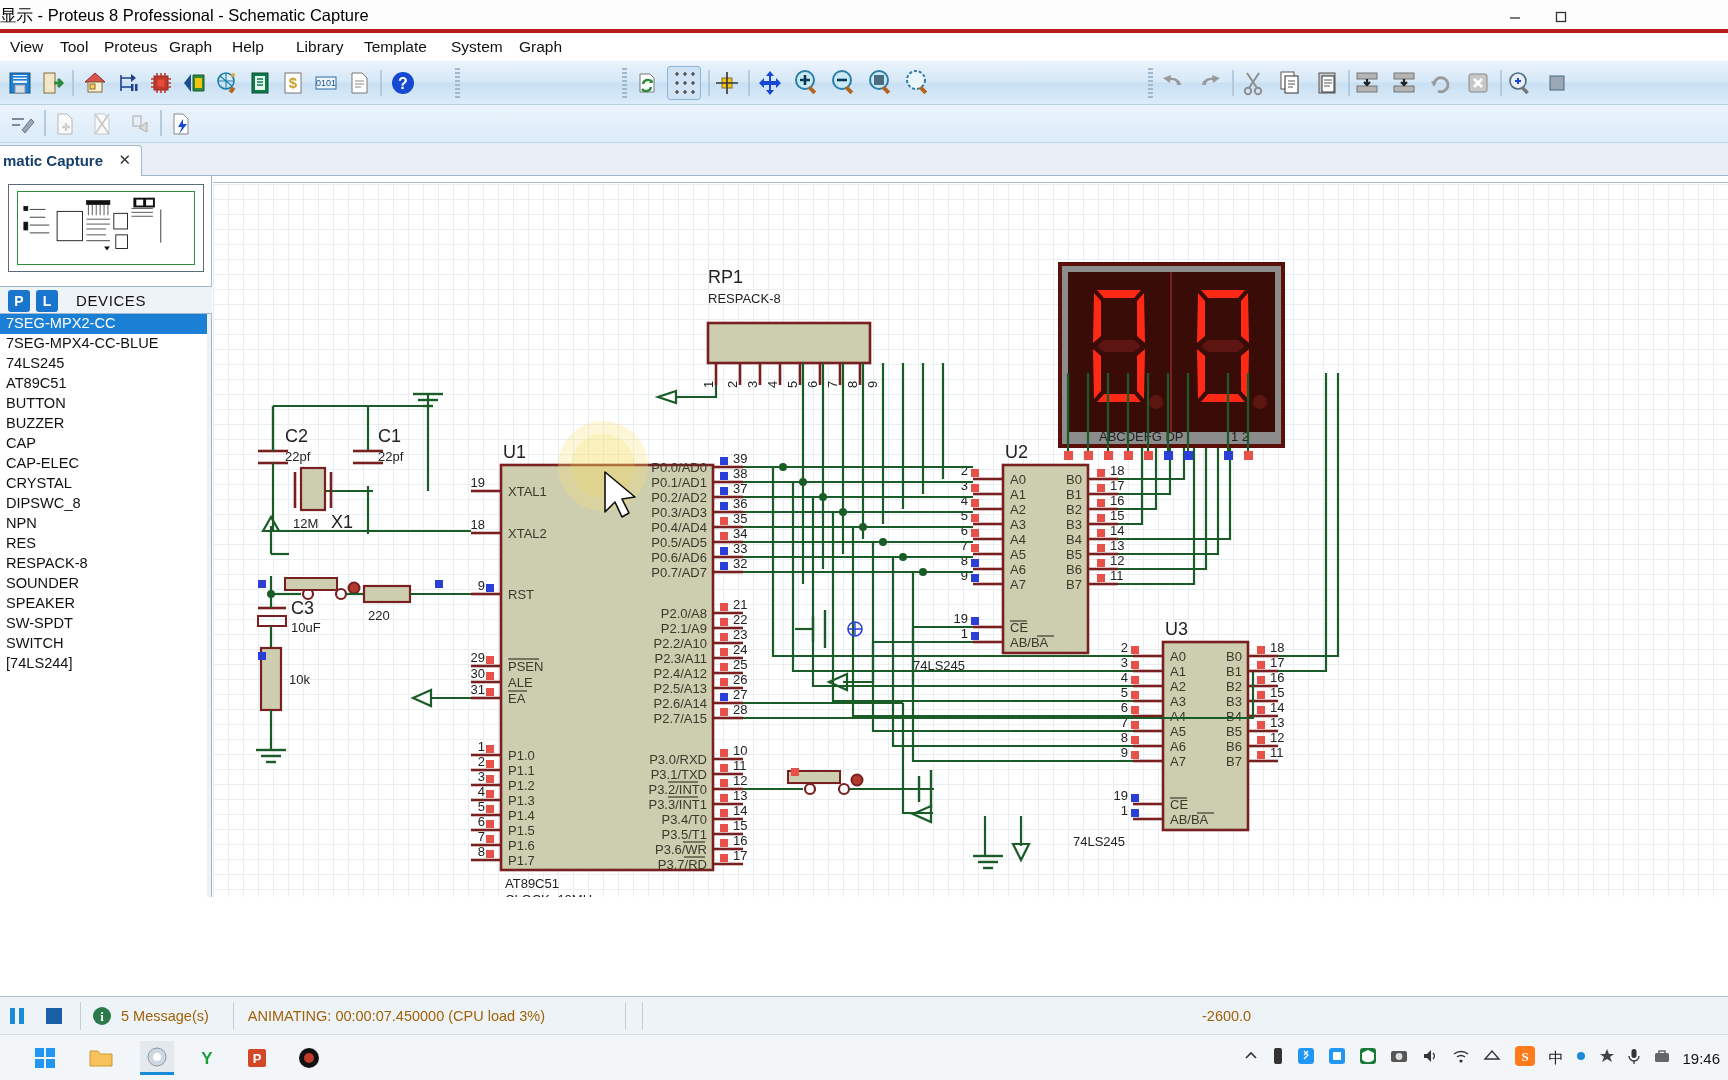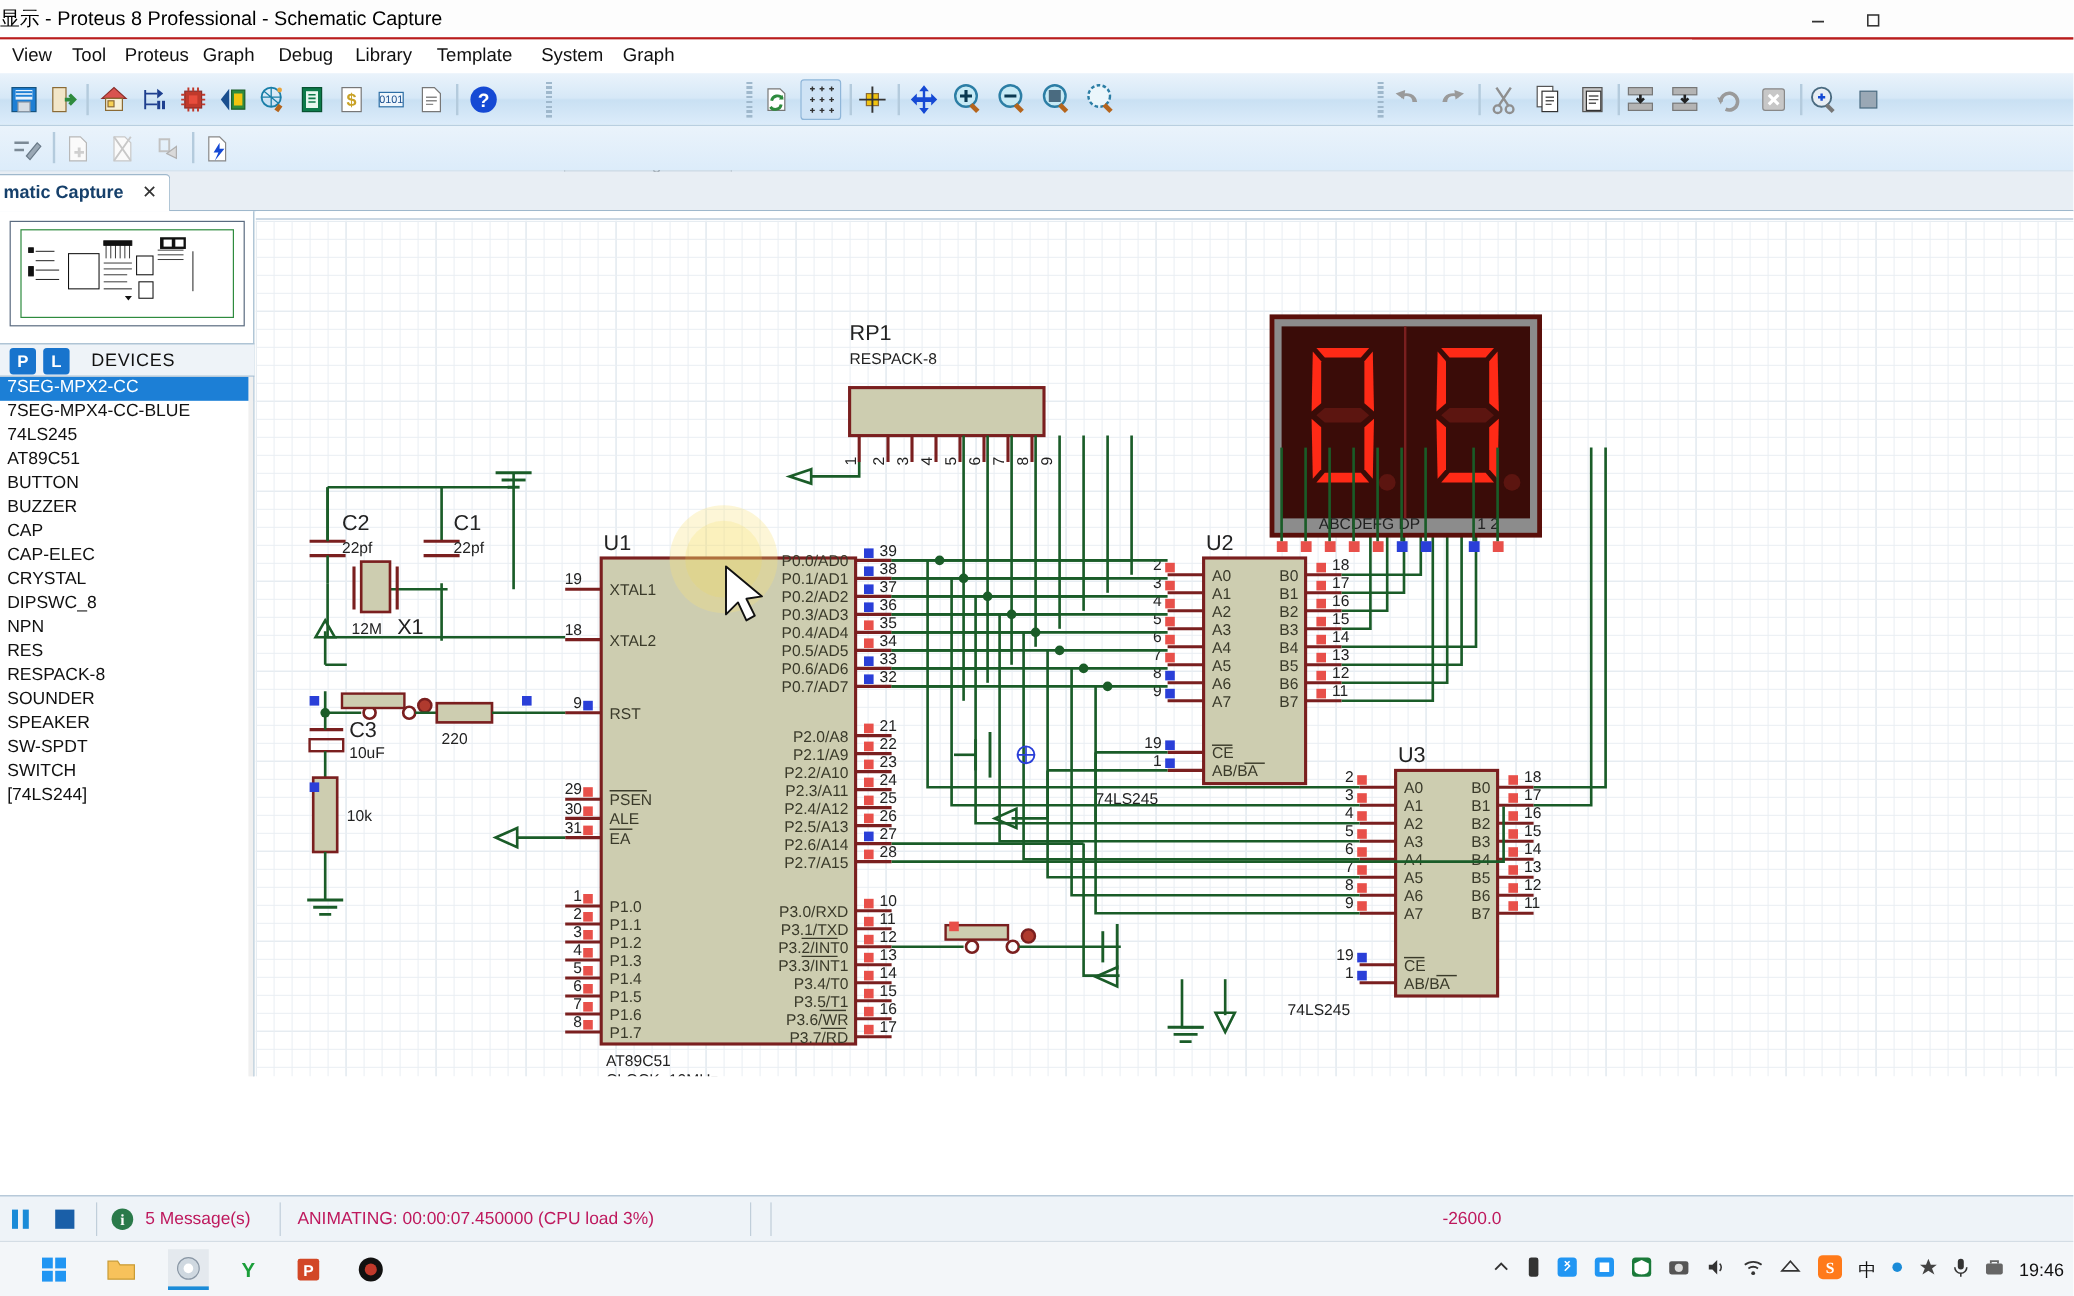"显示 - Proteus 8 Professional" .titlebar { border-bottom: 2px solid #b91c1c -> 4px solid #b91c1c }
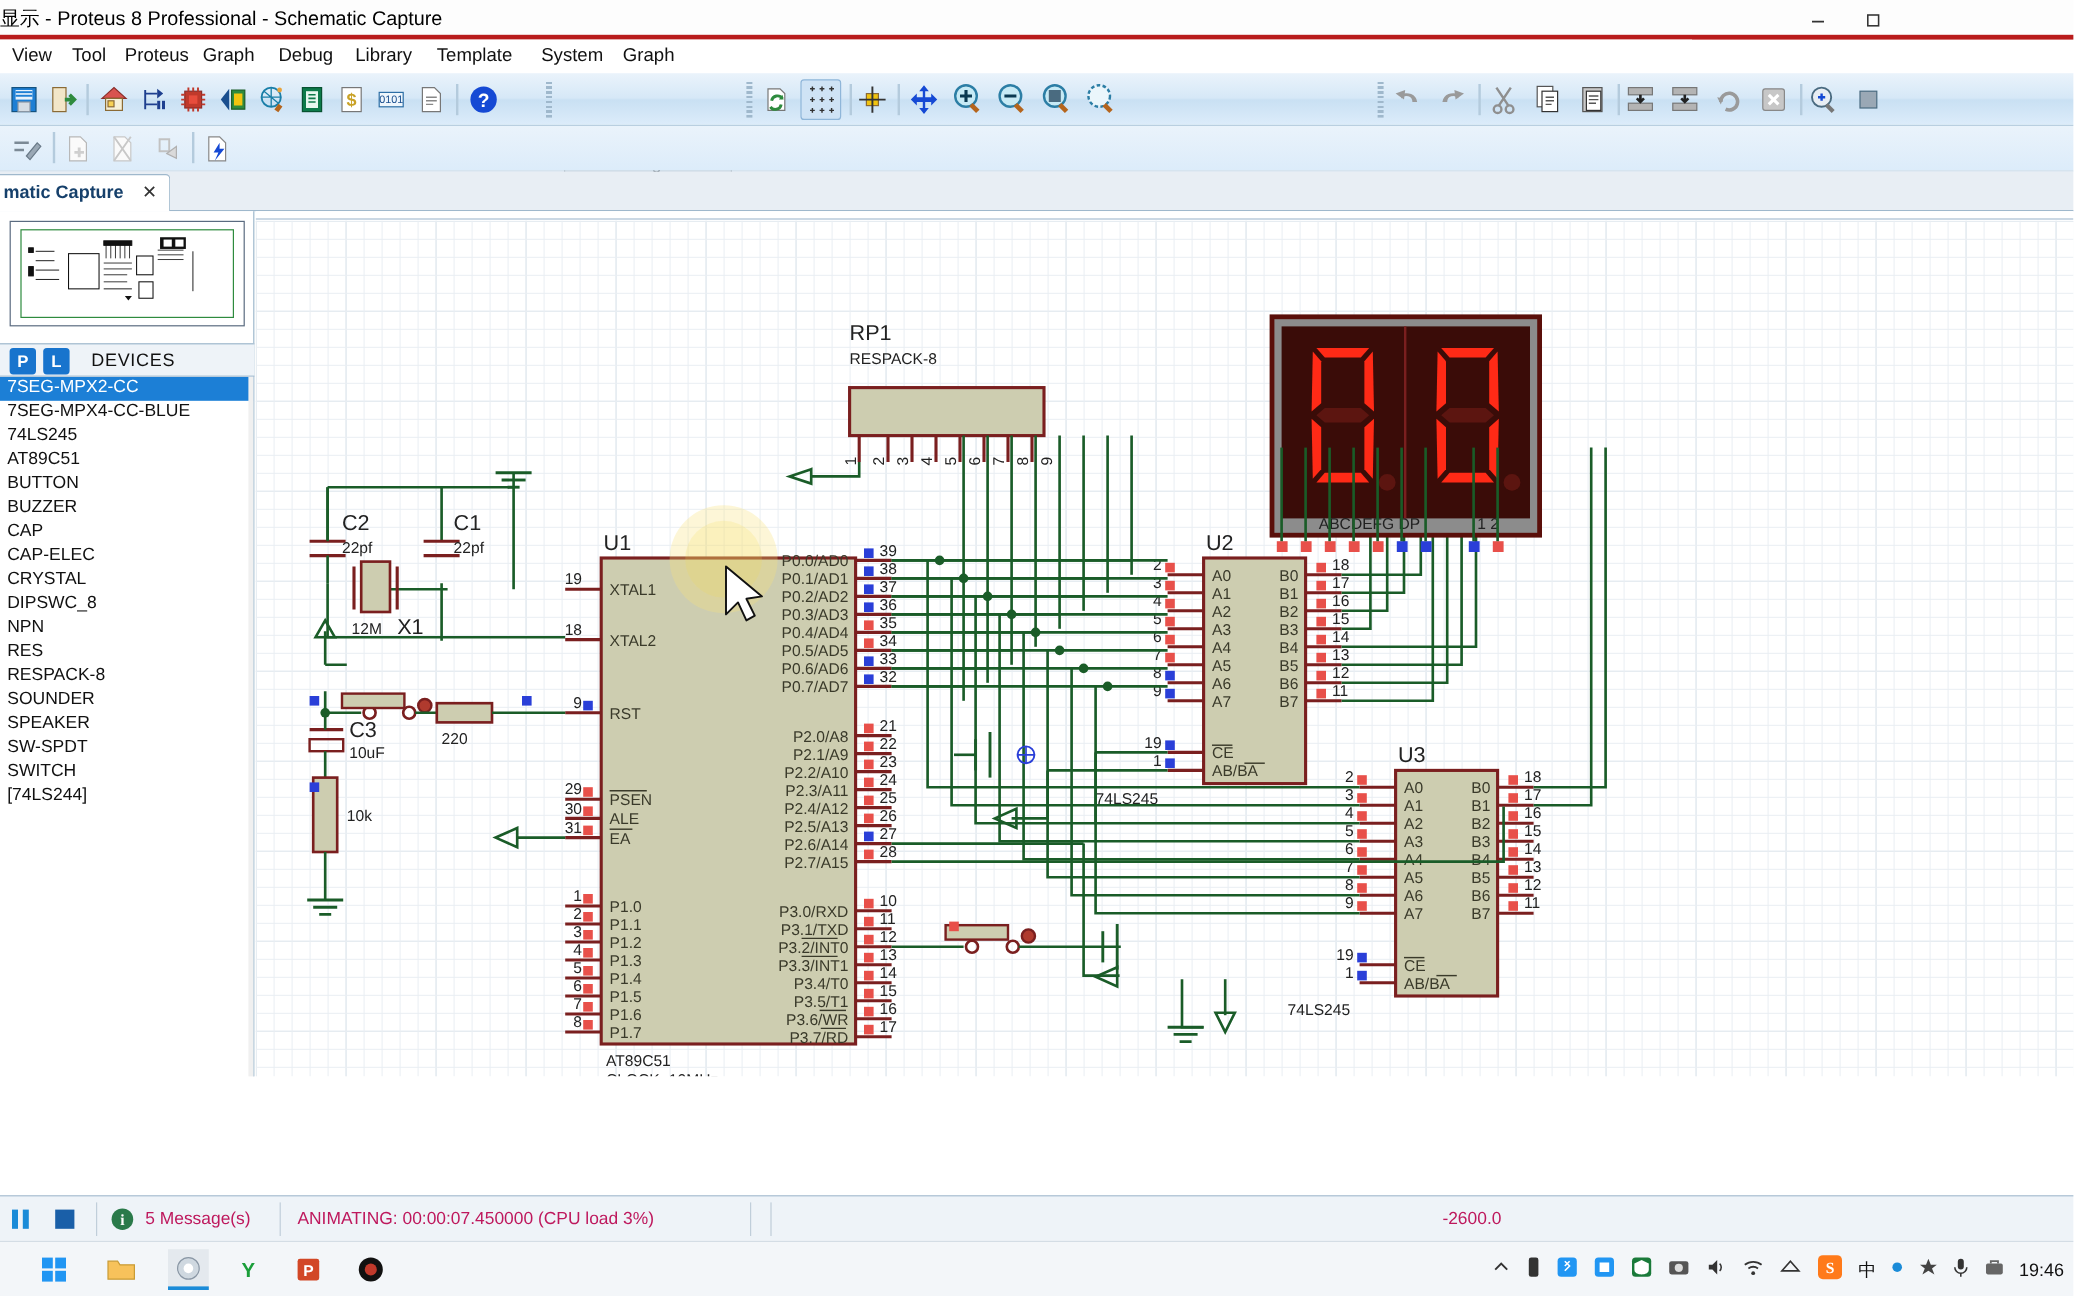"Debug" div.mi { text: Debug -> Help }
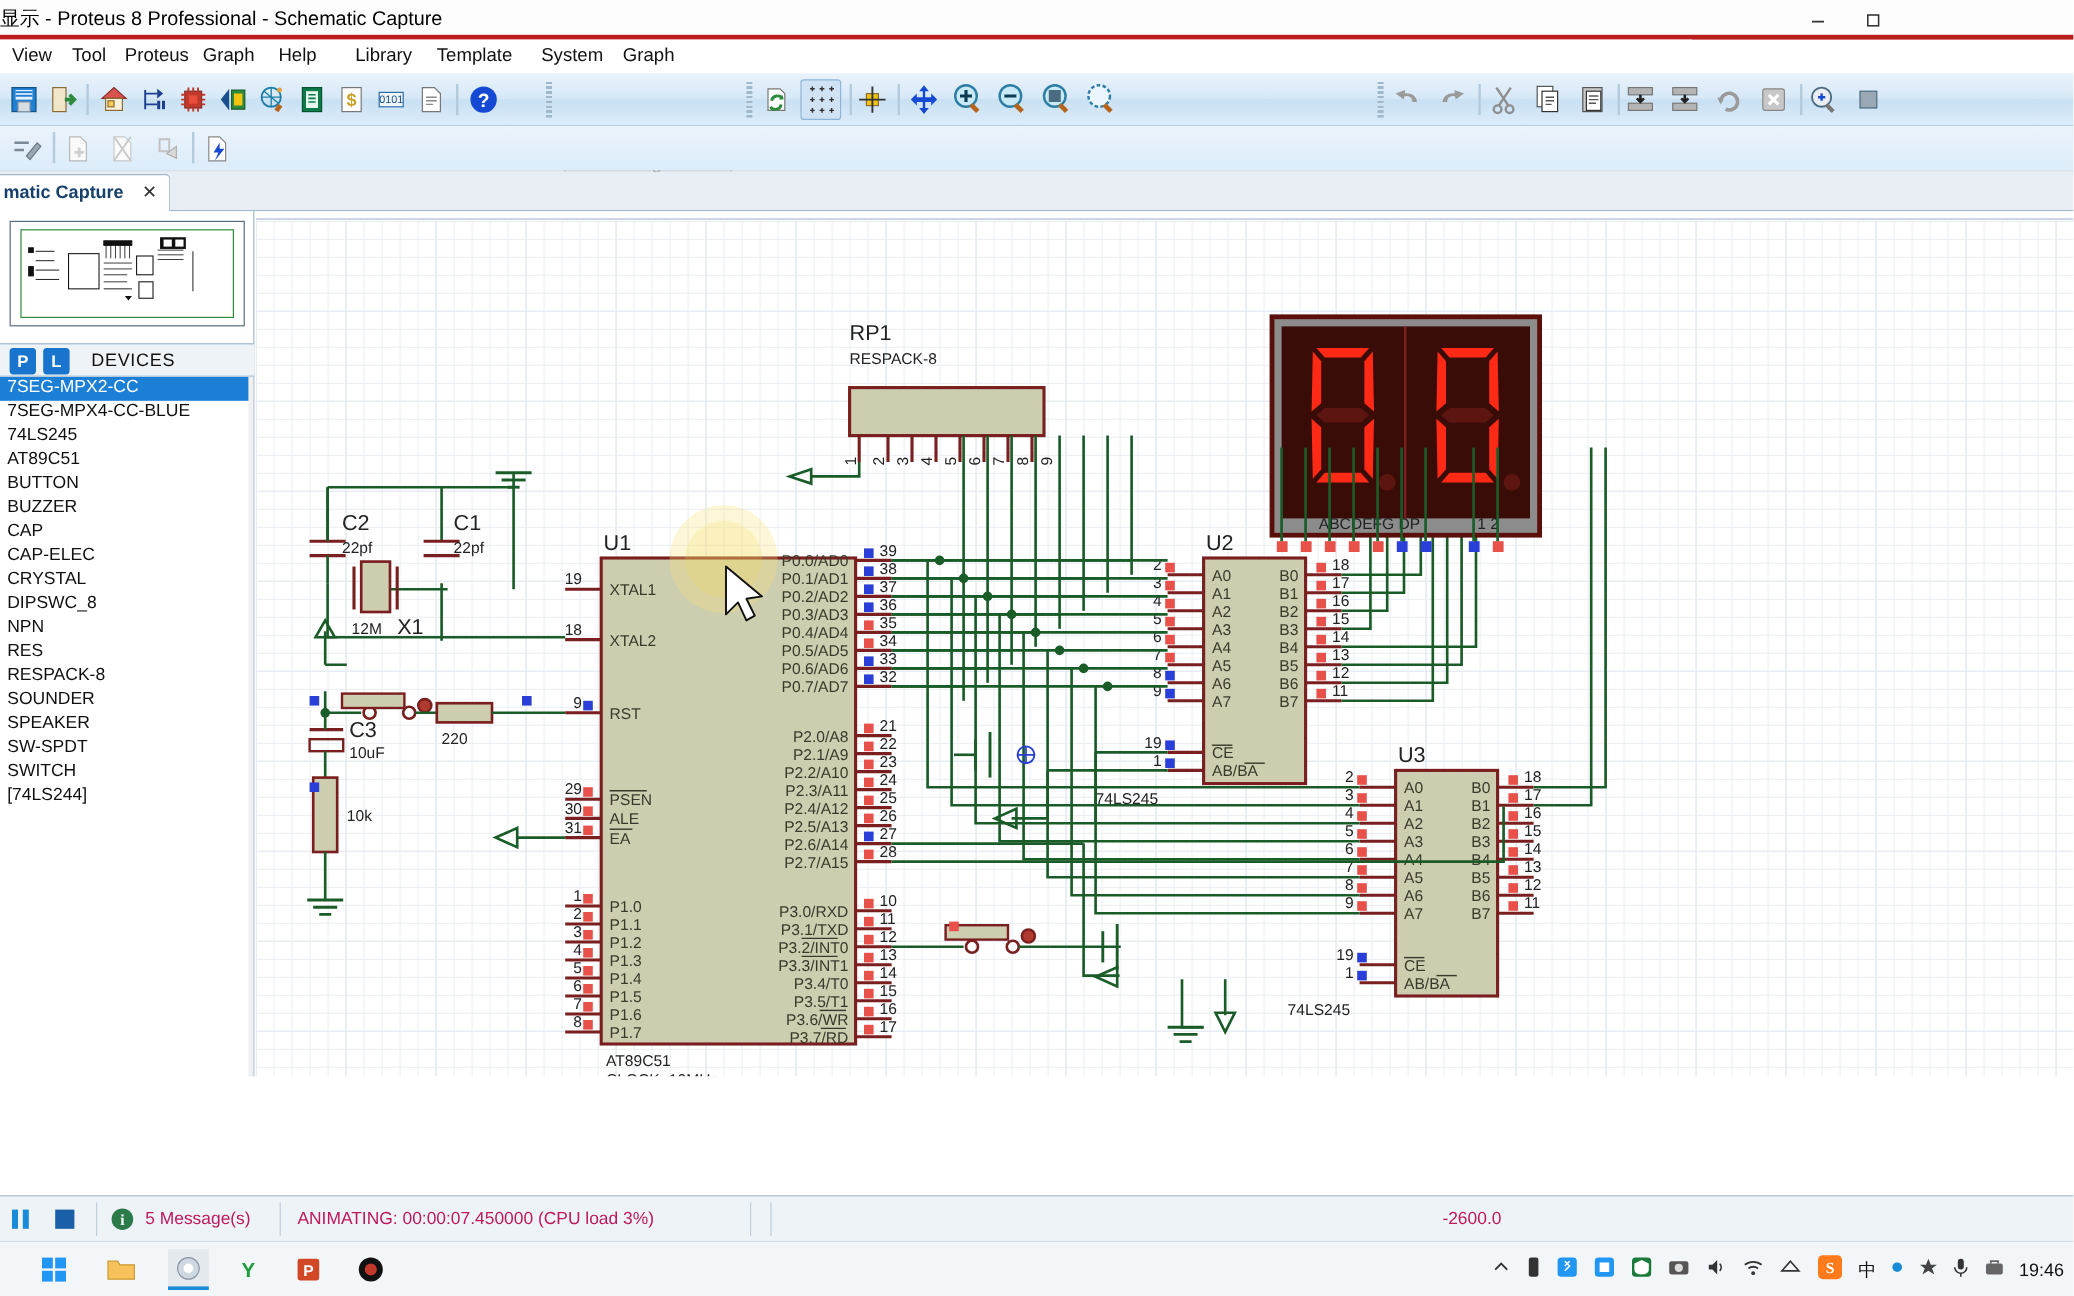"5 Message(s)" .sb-text { color: #be185d -> #a16207 }
